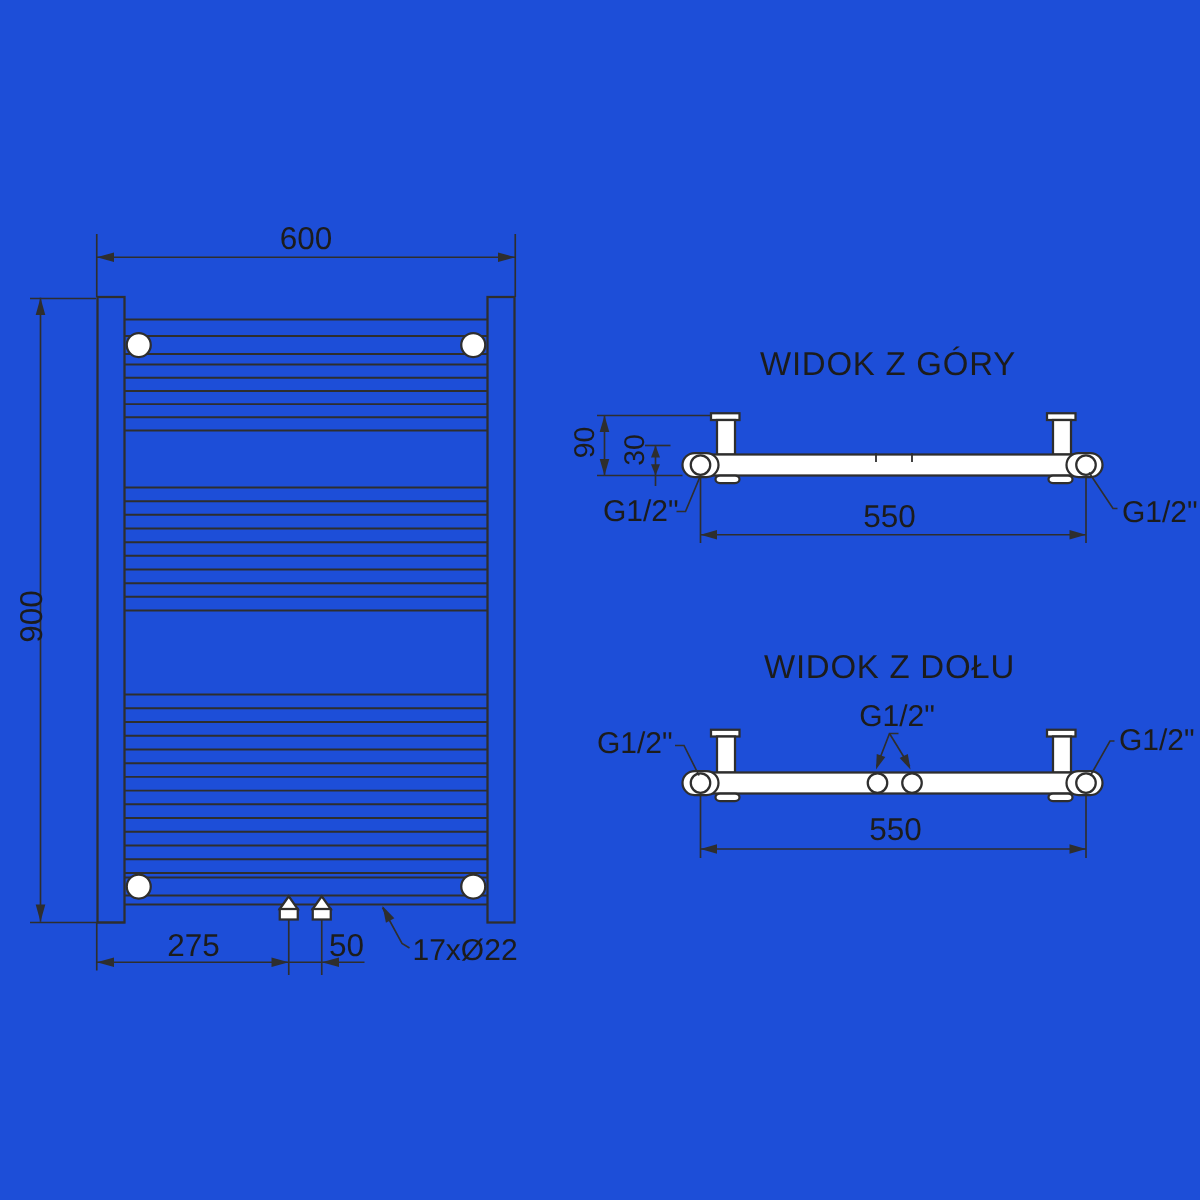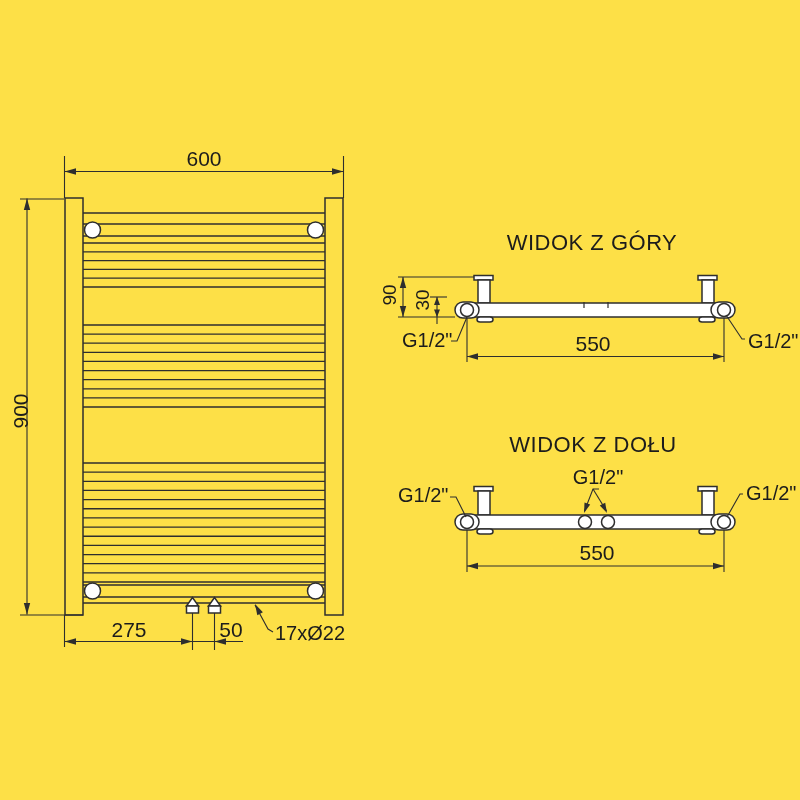"600" .canvas { background: #fde047 -> #1d4ed8 }
